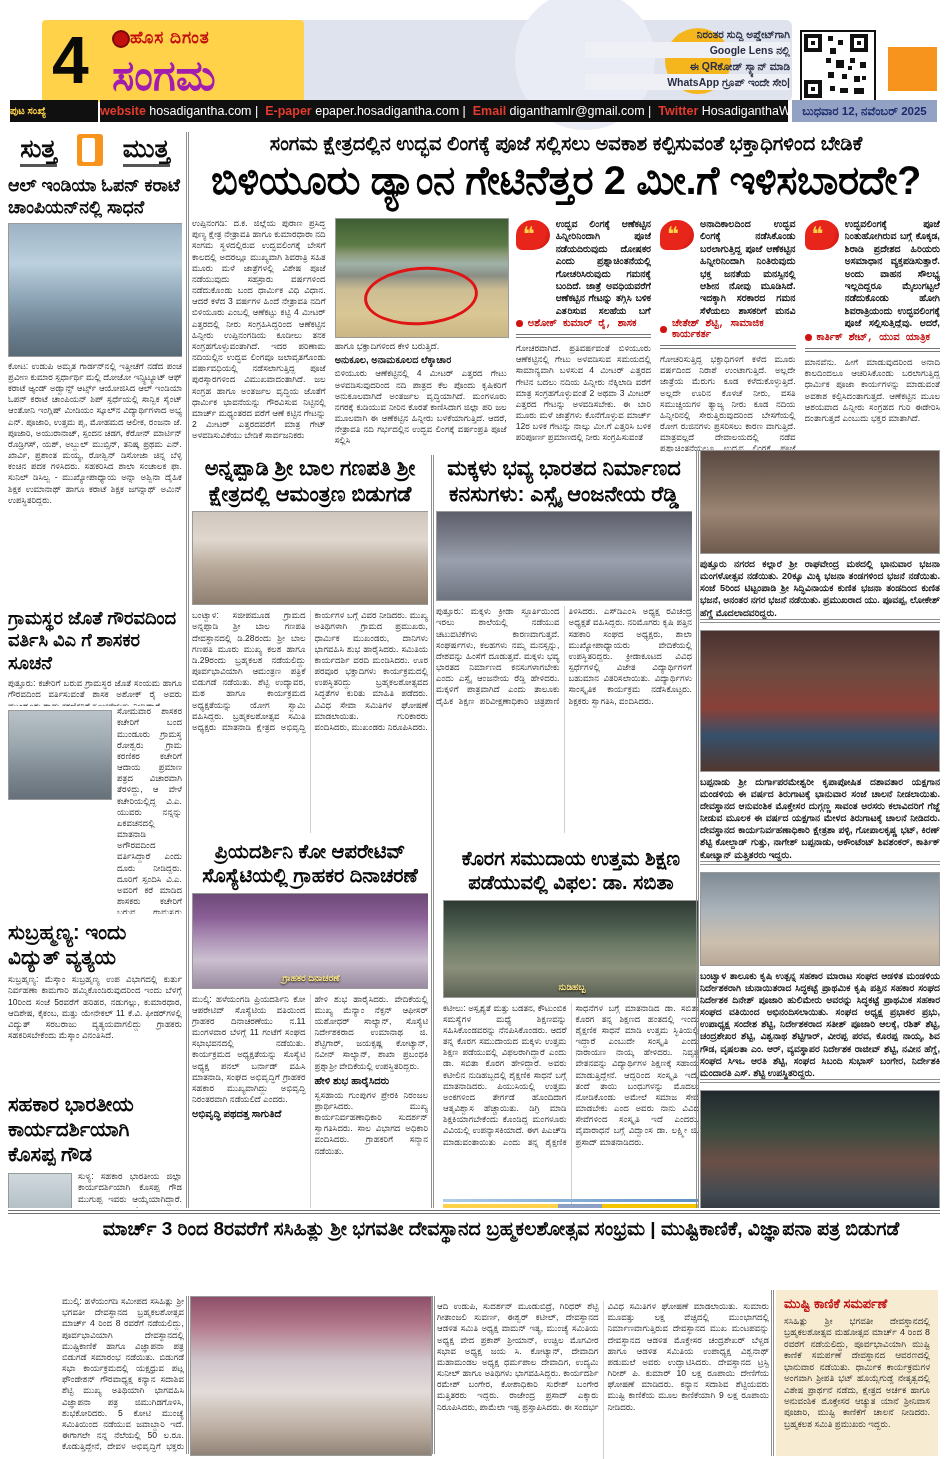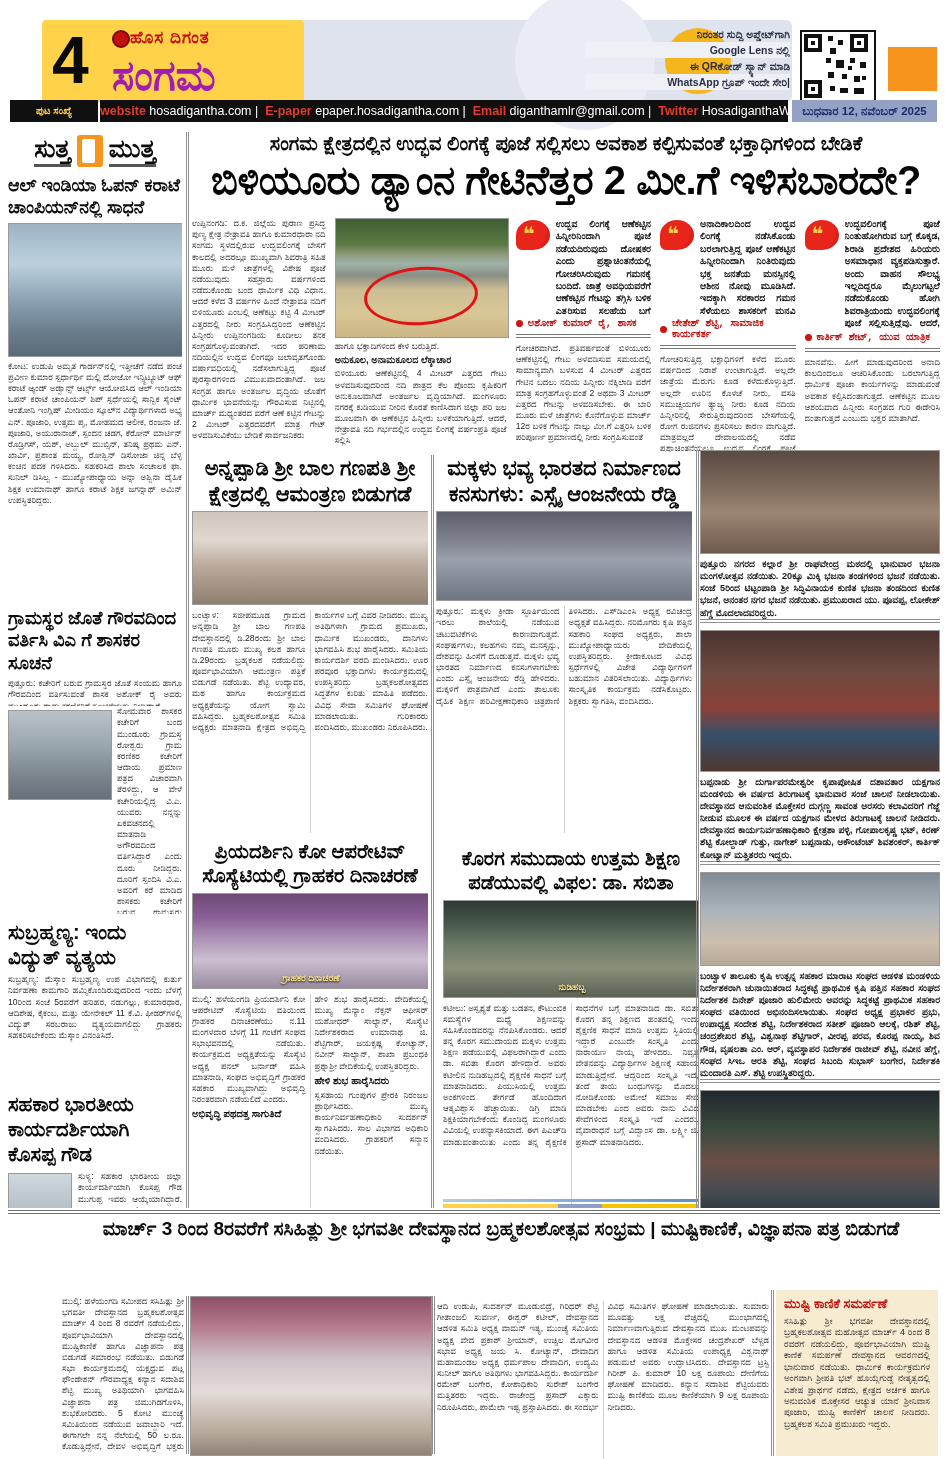"ಪುಟ ಸಂಖ್ಯೆ" .strip-pagelabel { text-align: center -> none }
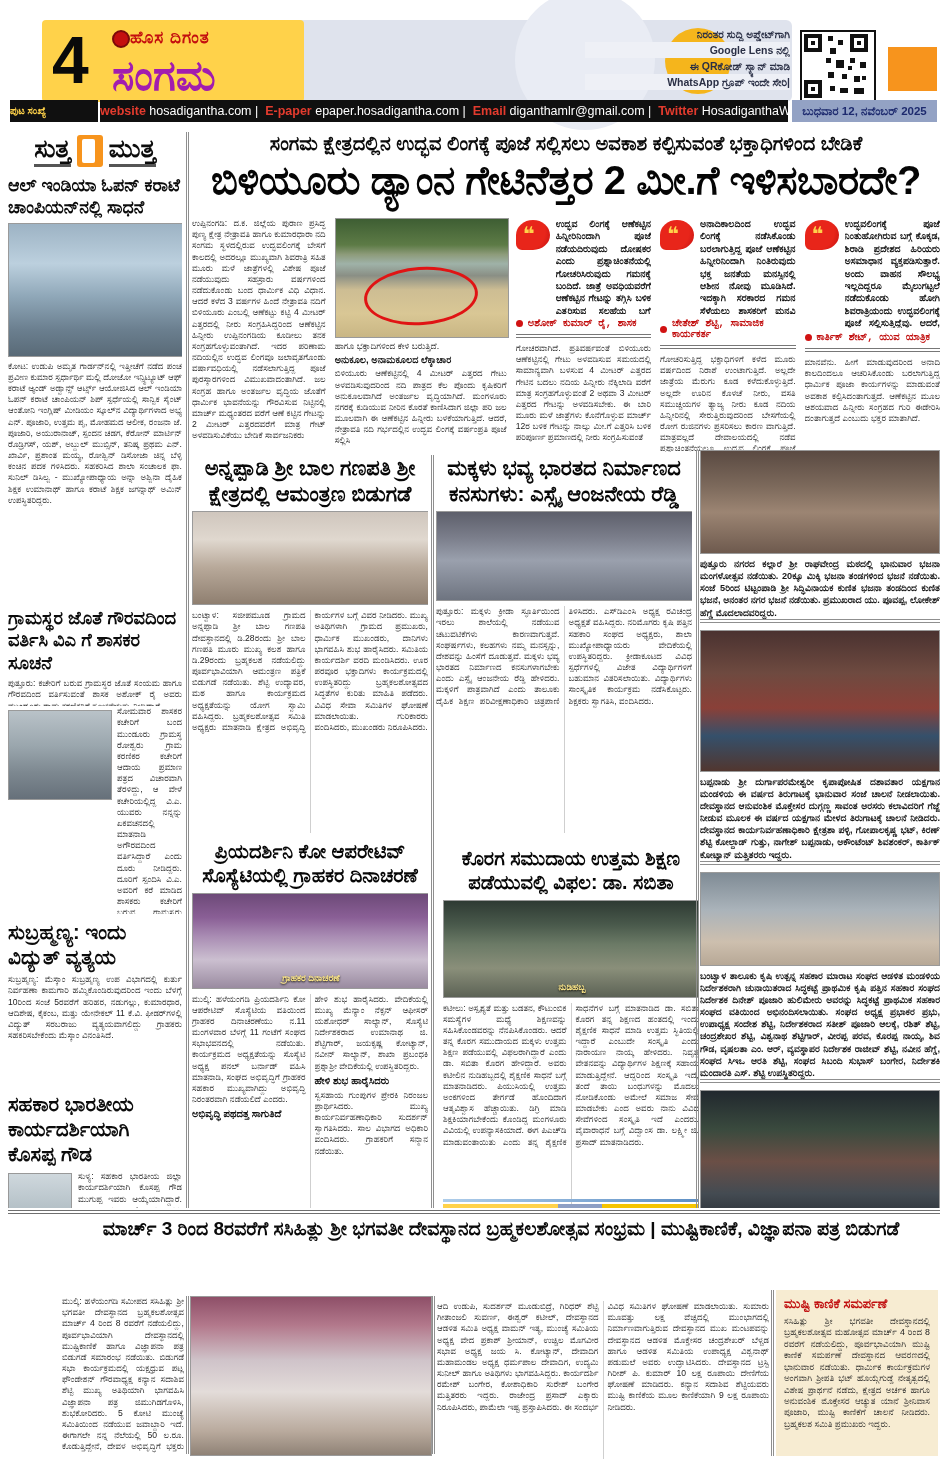"ಸುತ್ತ" .sec-head { align-items: flex-end -> flex-start; gap: 6px -> 20px }
